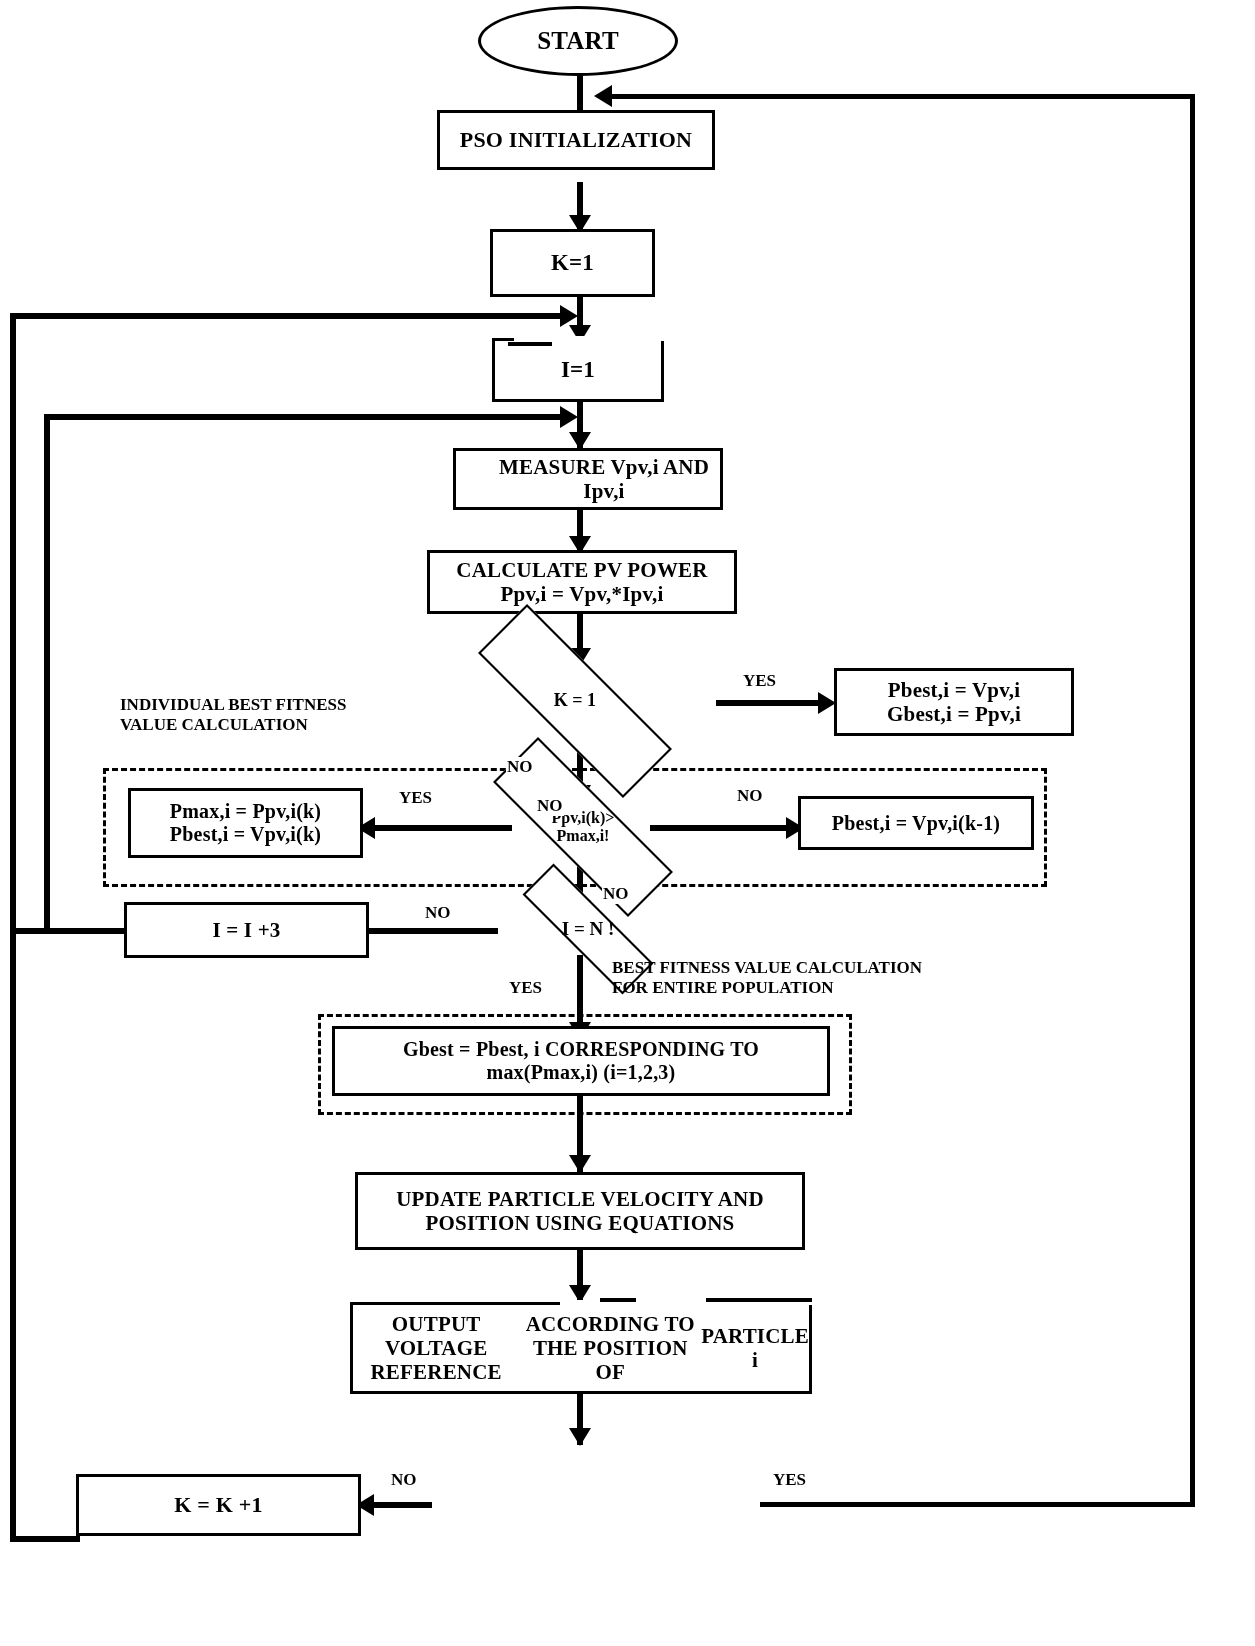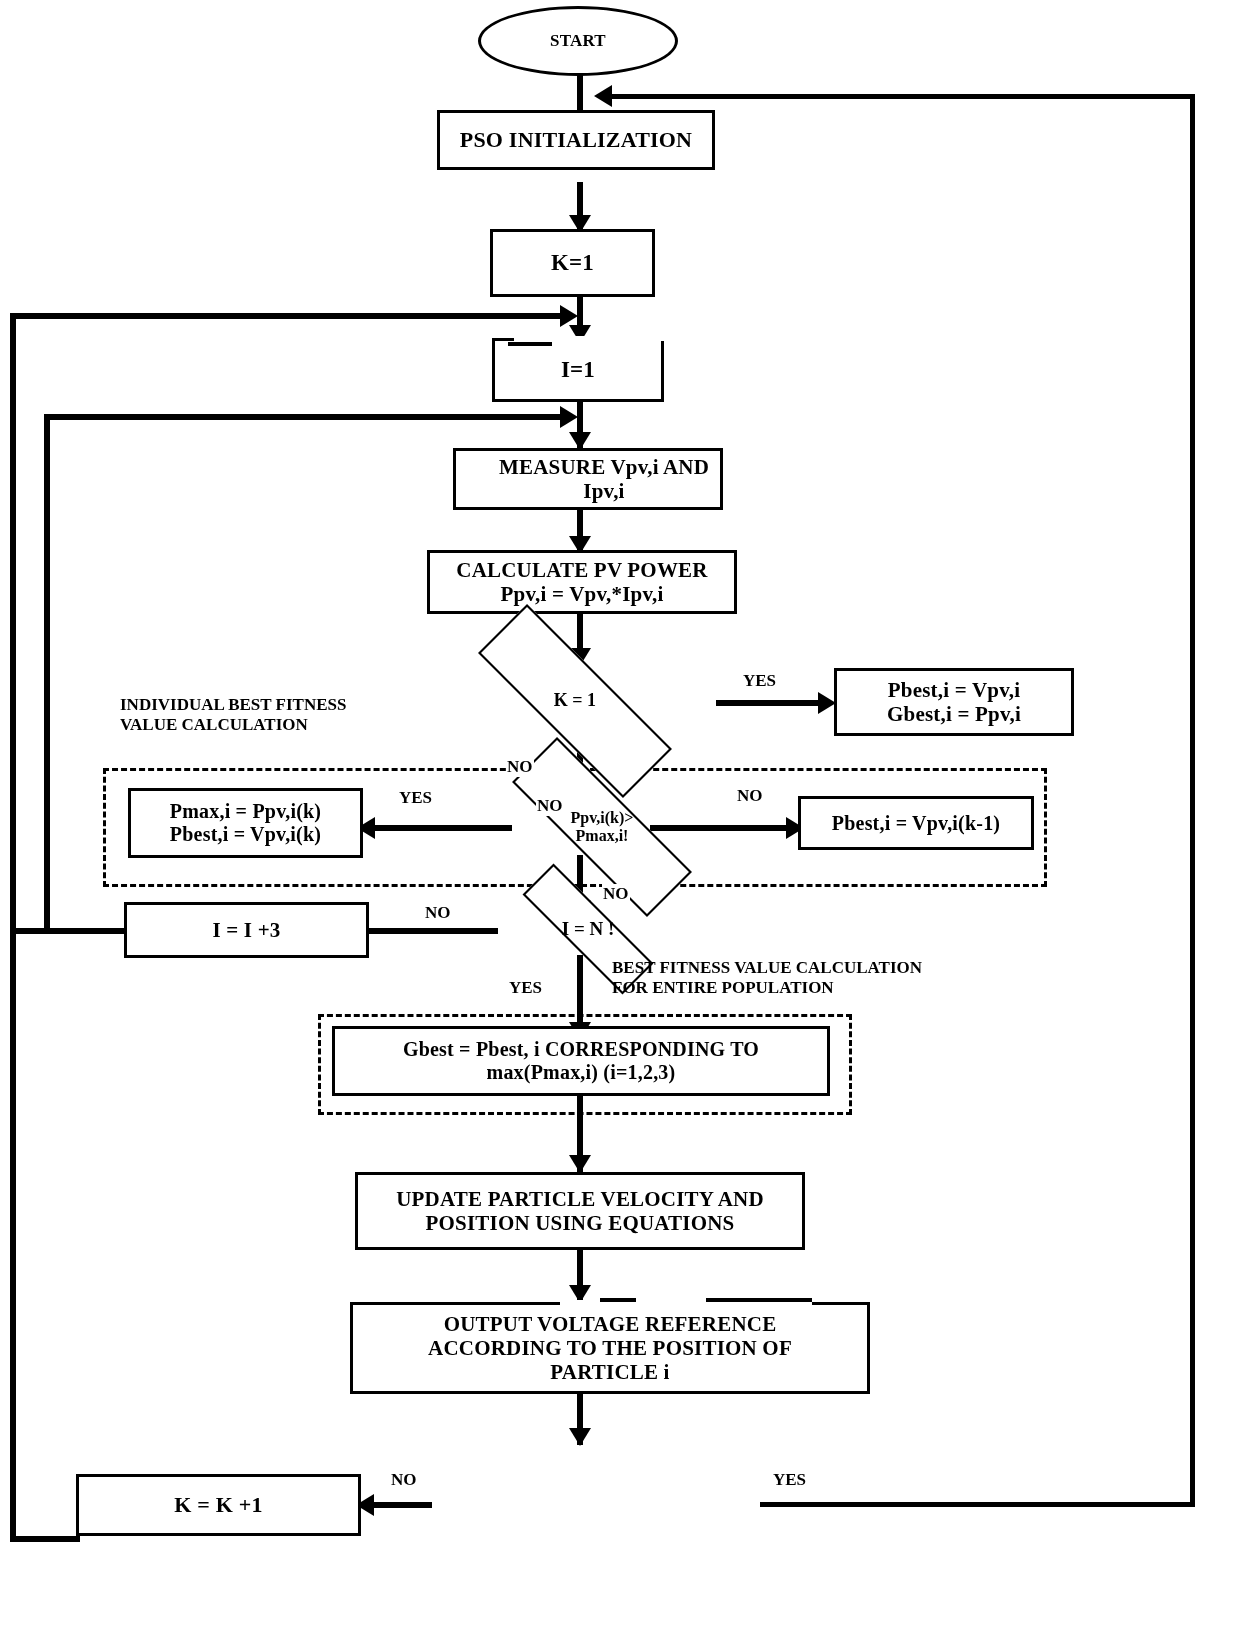"START" div.node { font-size: 17px -> 25px }
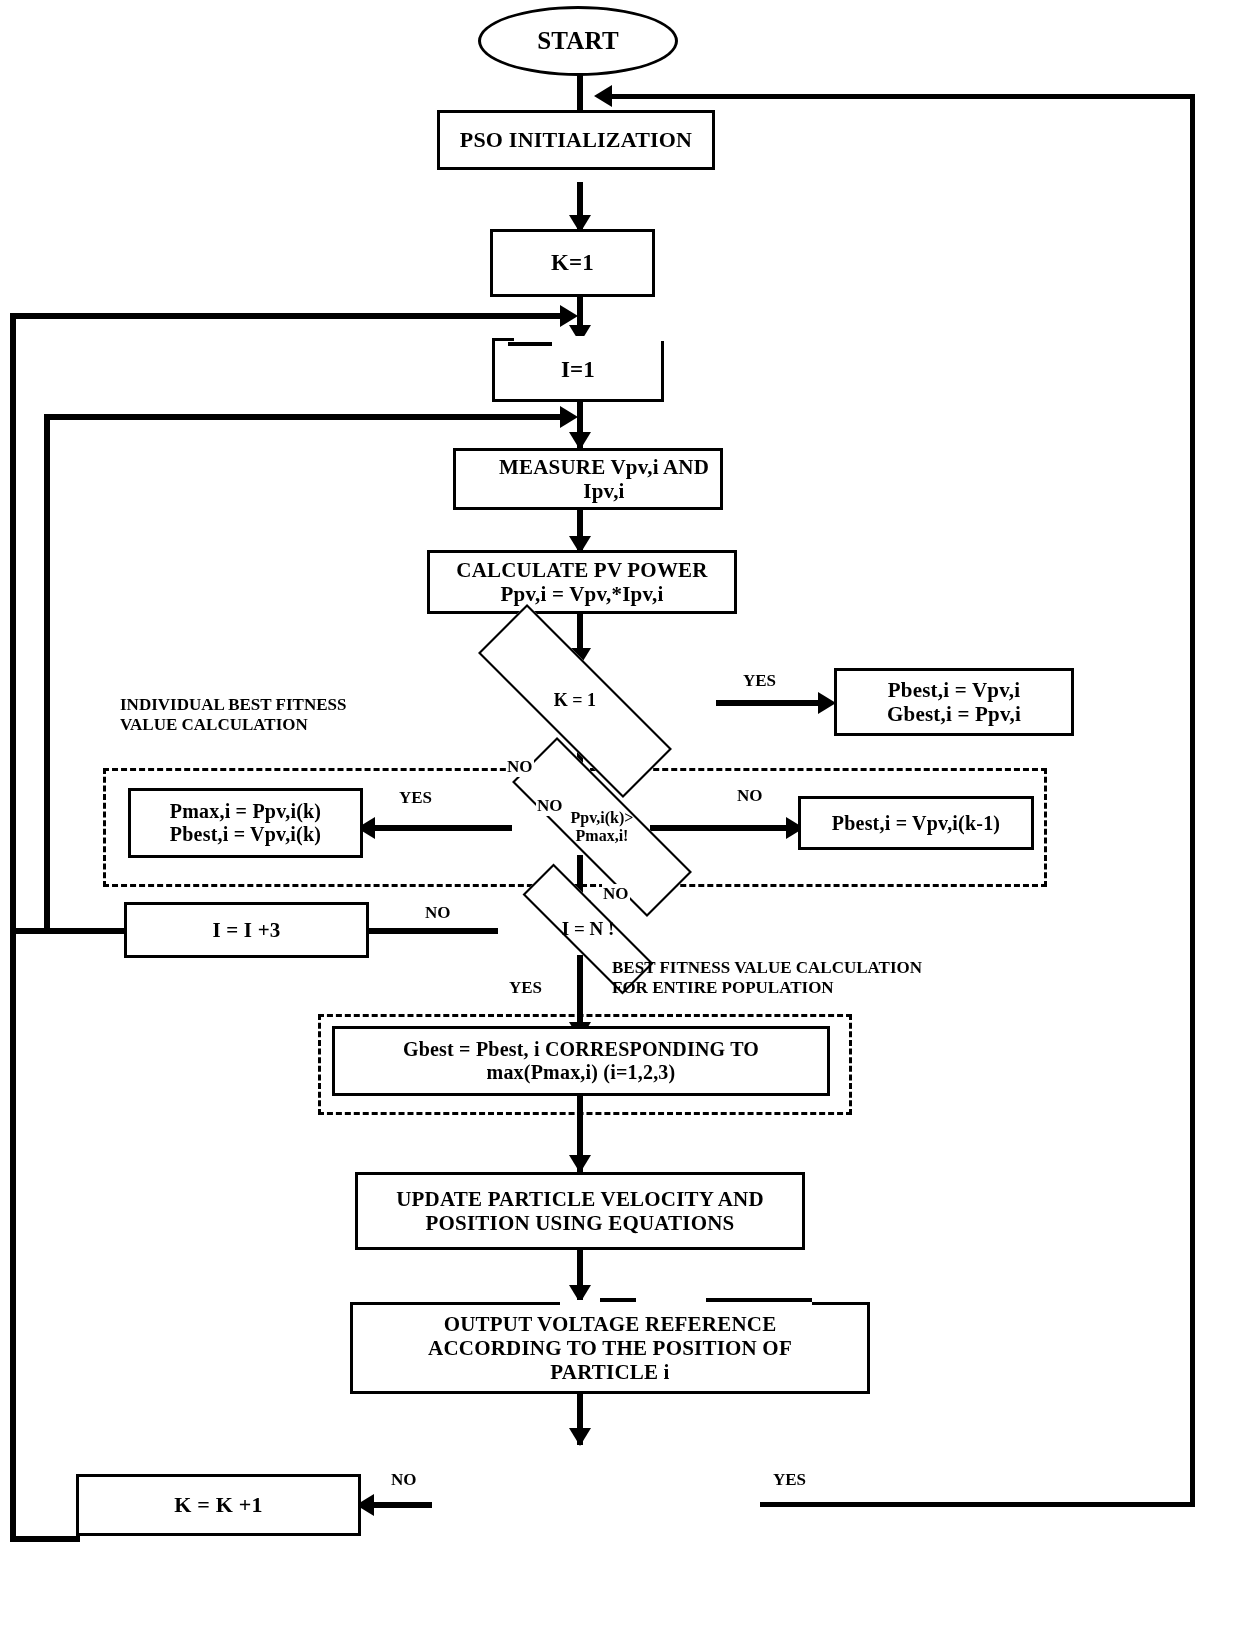"Ppv,i(k)>" div.decision { left: 467px -> 448px }
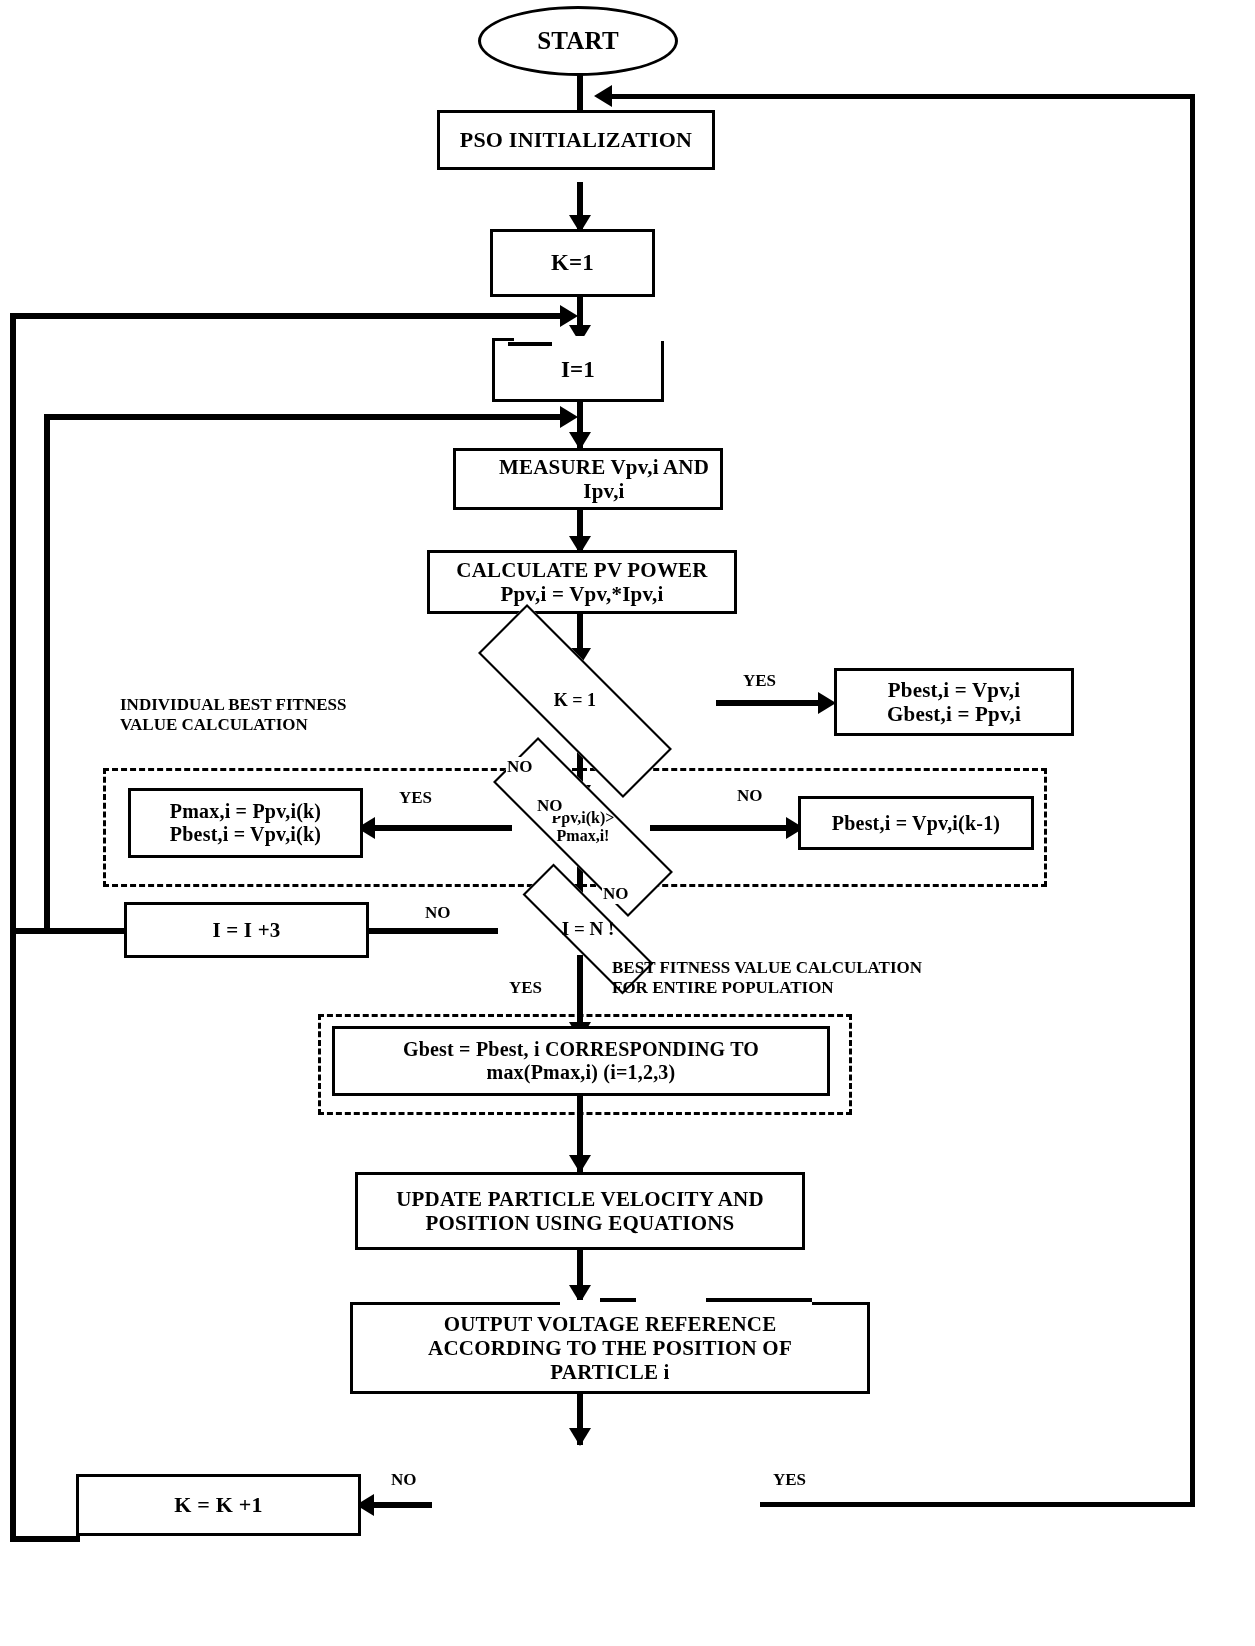"OUTPUT VOLTAGE REFERENCE" div.node { flex-direction: column -> row; width: 520px -> 462px }
